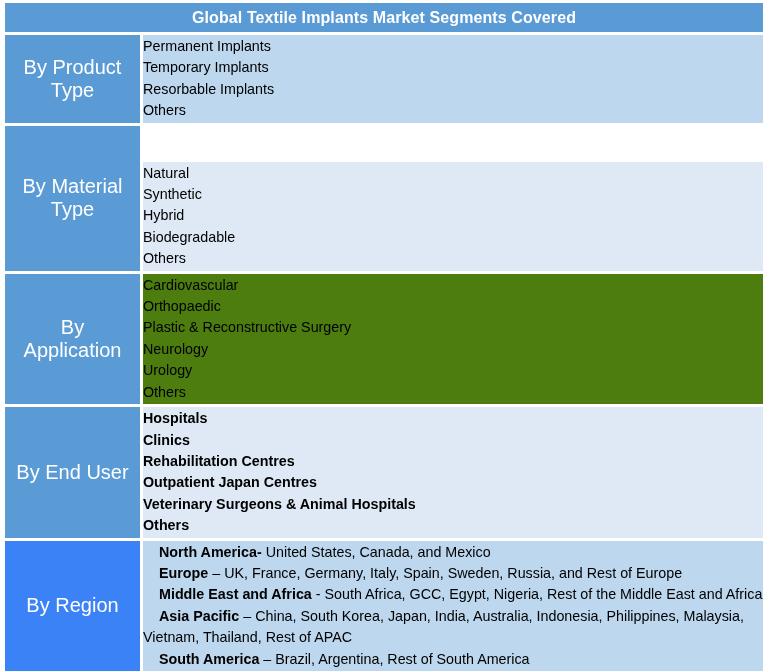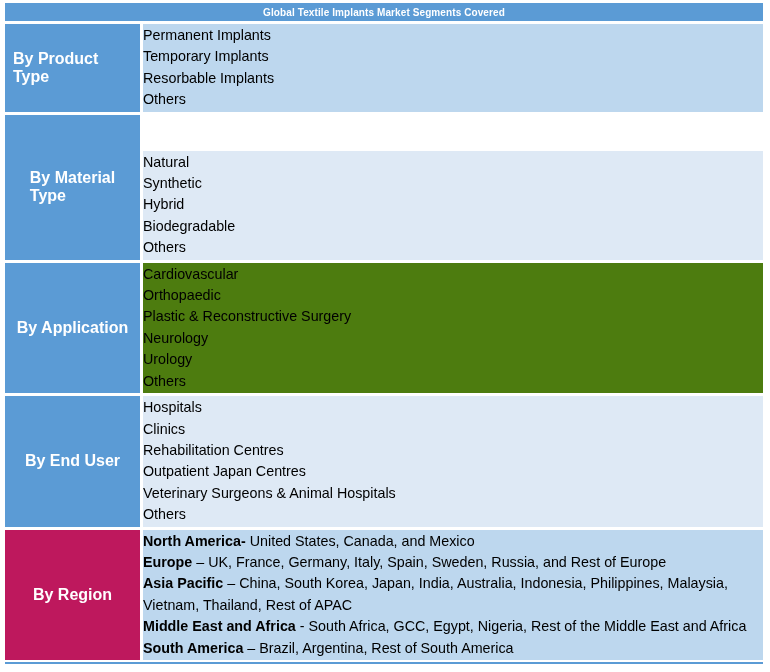"Global Textile Implants Market Segments" .header-cell { font-size: 10px -> 16px; height: 18px -> 29px }
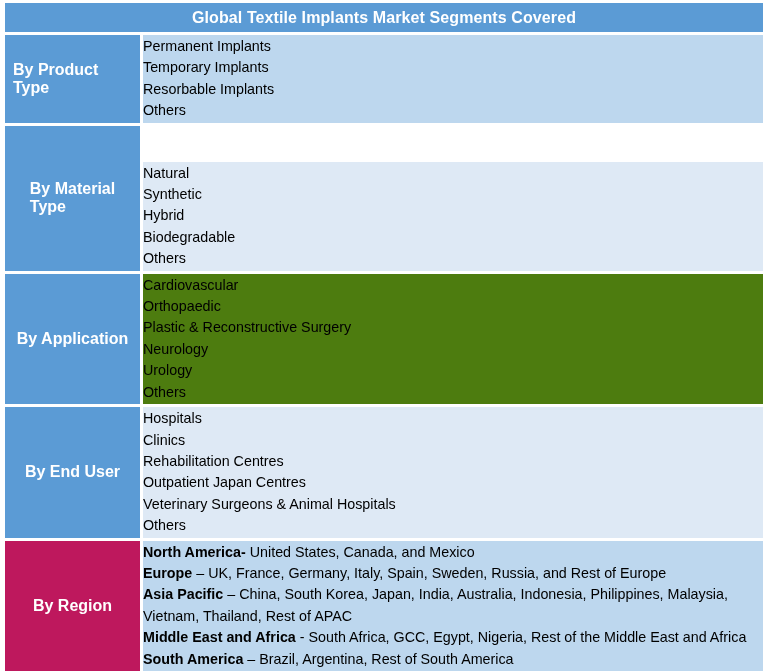"By Product Type" .label-cell { font-size: 16px -> 20px; font-weight: bold -> normal; text-align: left -> center }
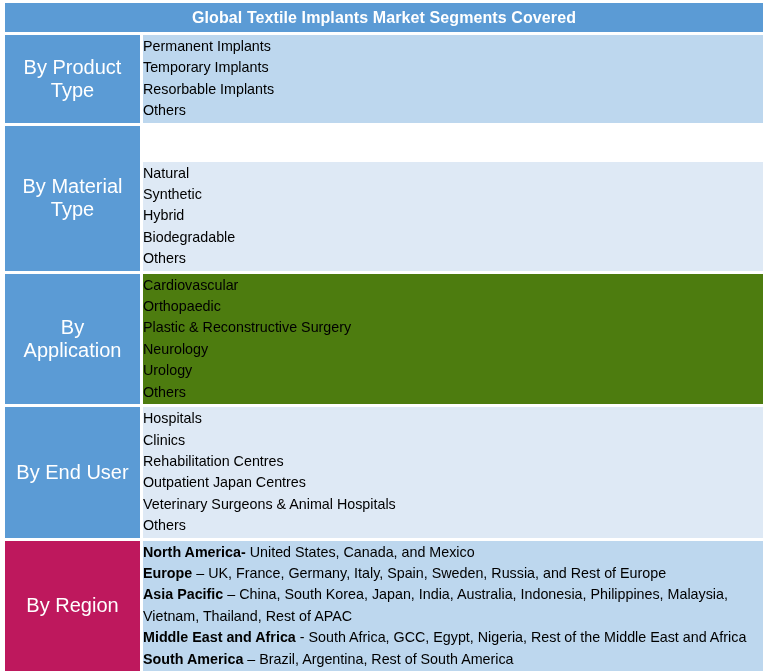"Hospitals" div.items-cell { font-weight: none -> bold }
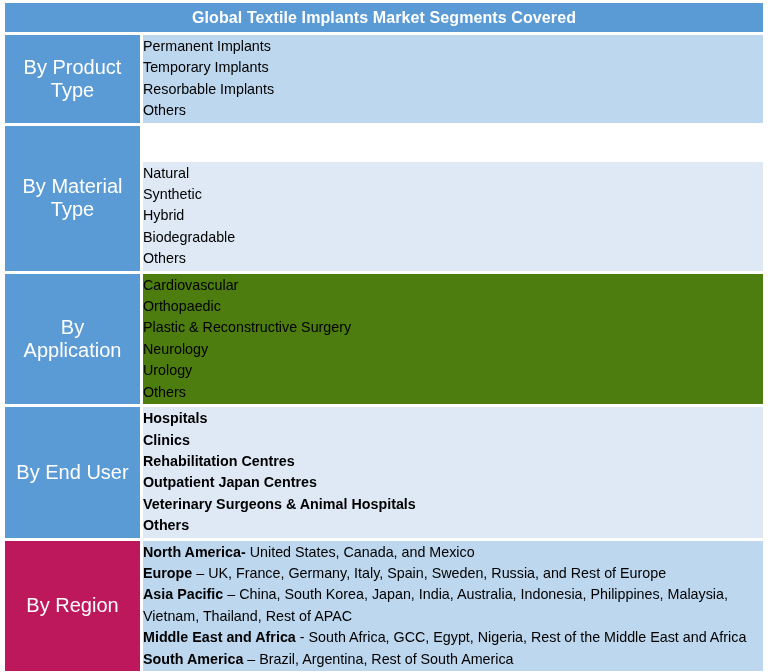"North America-" .item-line b { margin-left: none -> 16px }
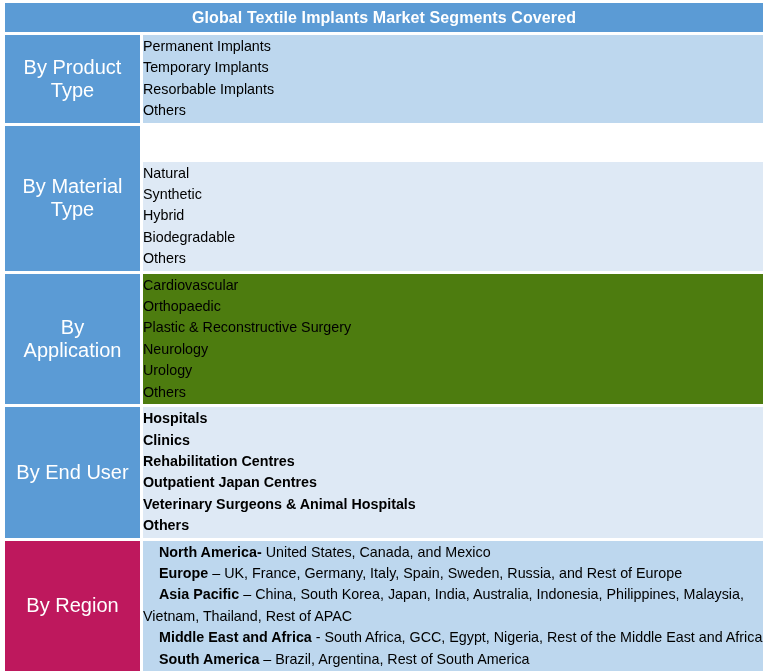"By Region" div.label-cell { background: #be185d -> #3b82f6 }
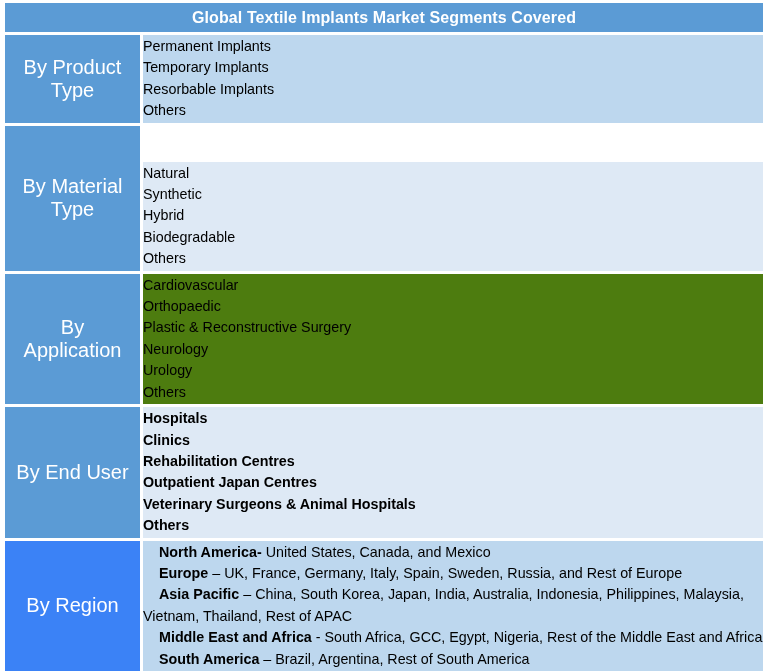"Asia Pacific – China, South" div.item-line { order: before "Middle East and Africa -" -> after "Middle East and Africa -" }
